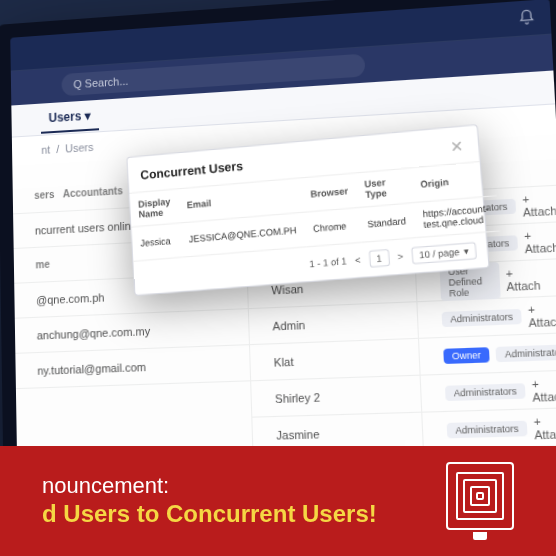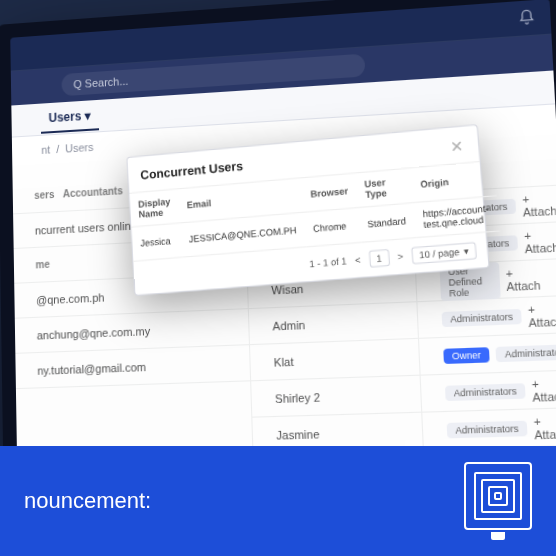"nouncement:" .banner { background: #1d4ed8 -> #b91c1c; padding: 0 24px -> 0 42px }
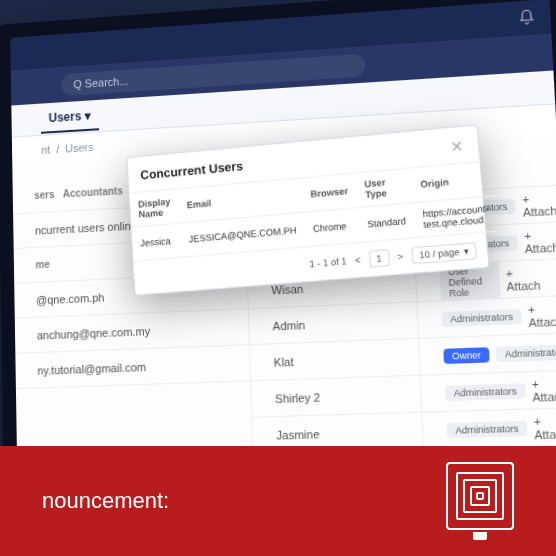"d Users to Concurrent Users!" div.r2 { html: none -> <div>d Users to Concurrent Users!</div> }
